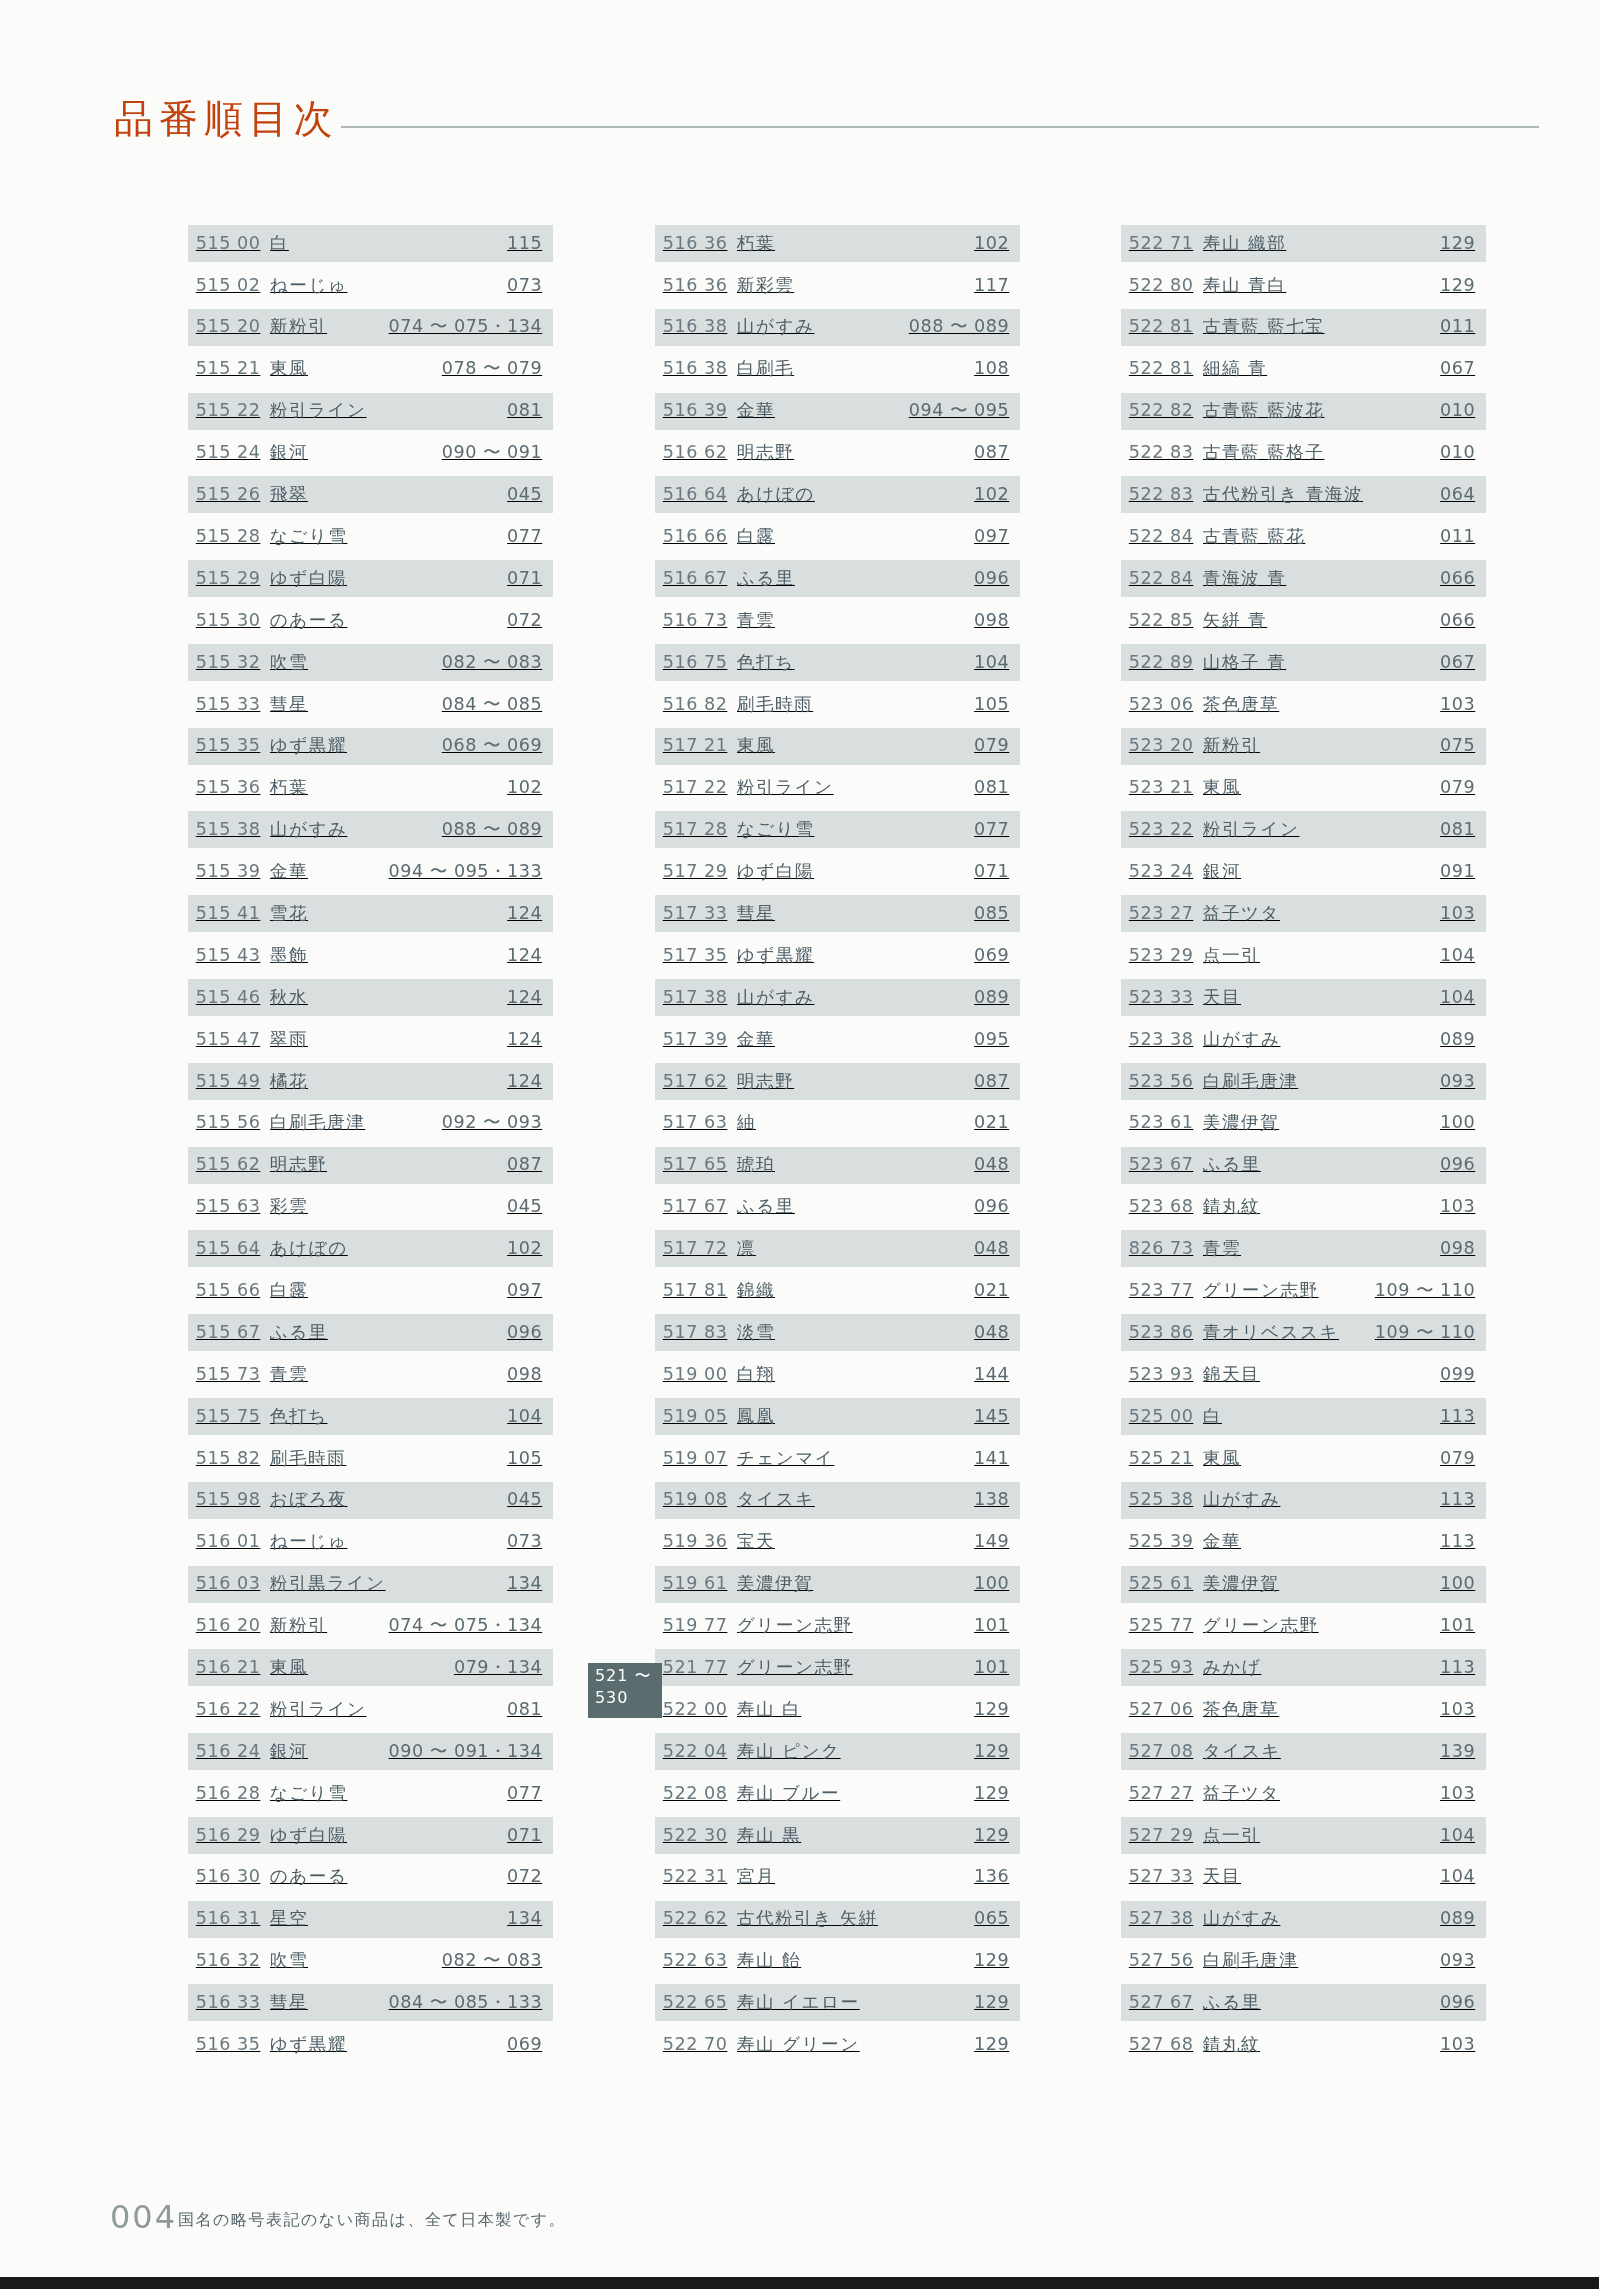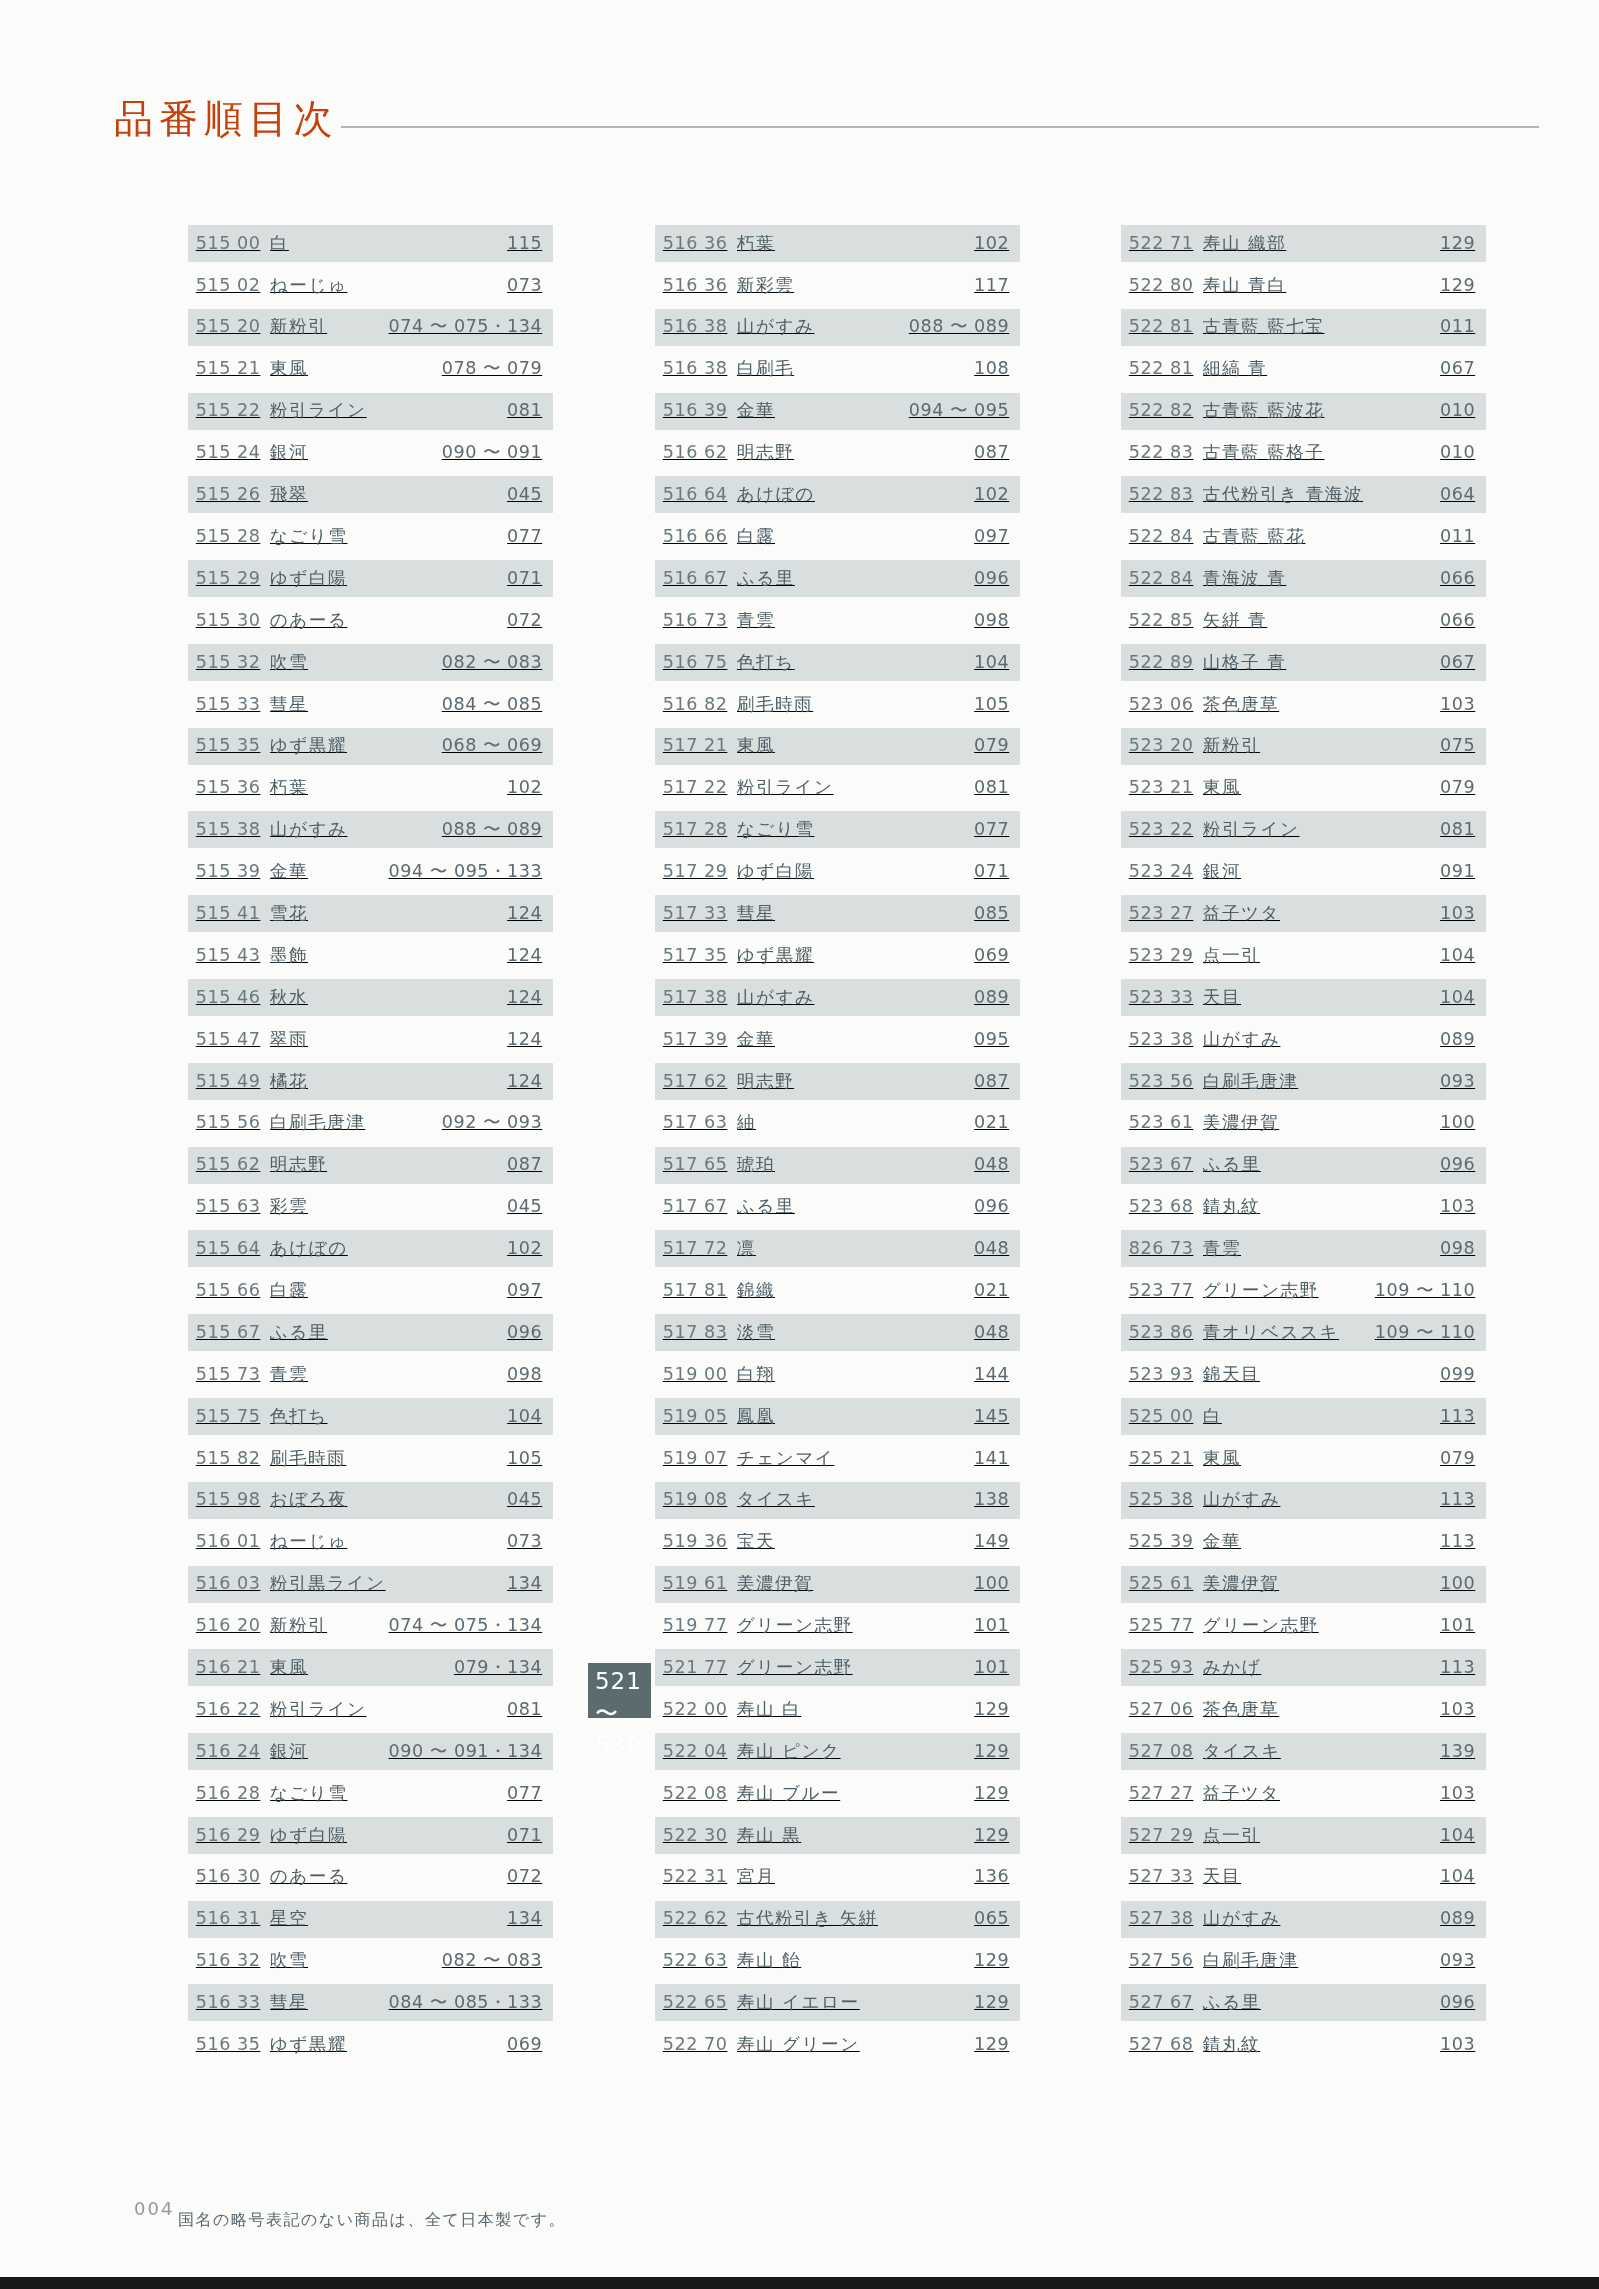"521 〜" .range-tab { font-size: 23px -> 16px; width: 63px -> 74px }
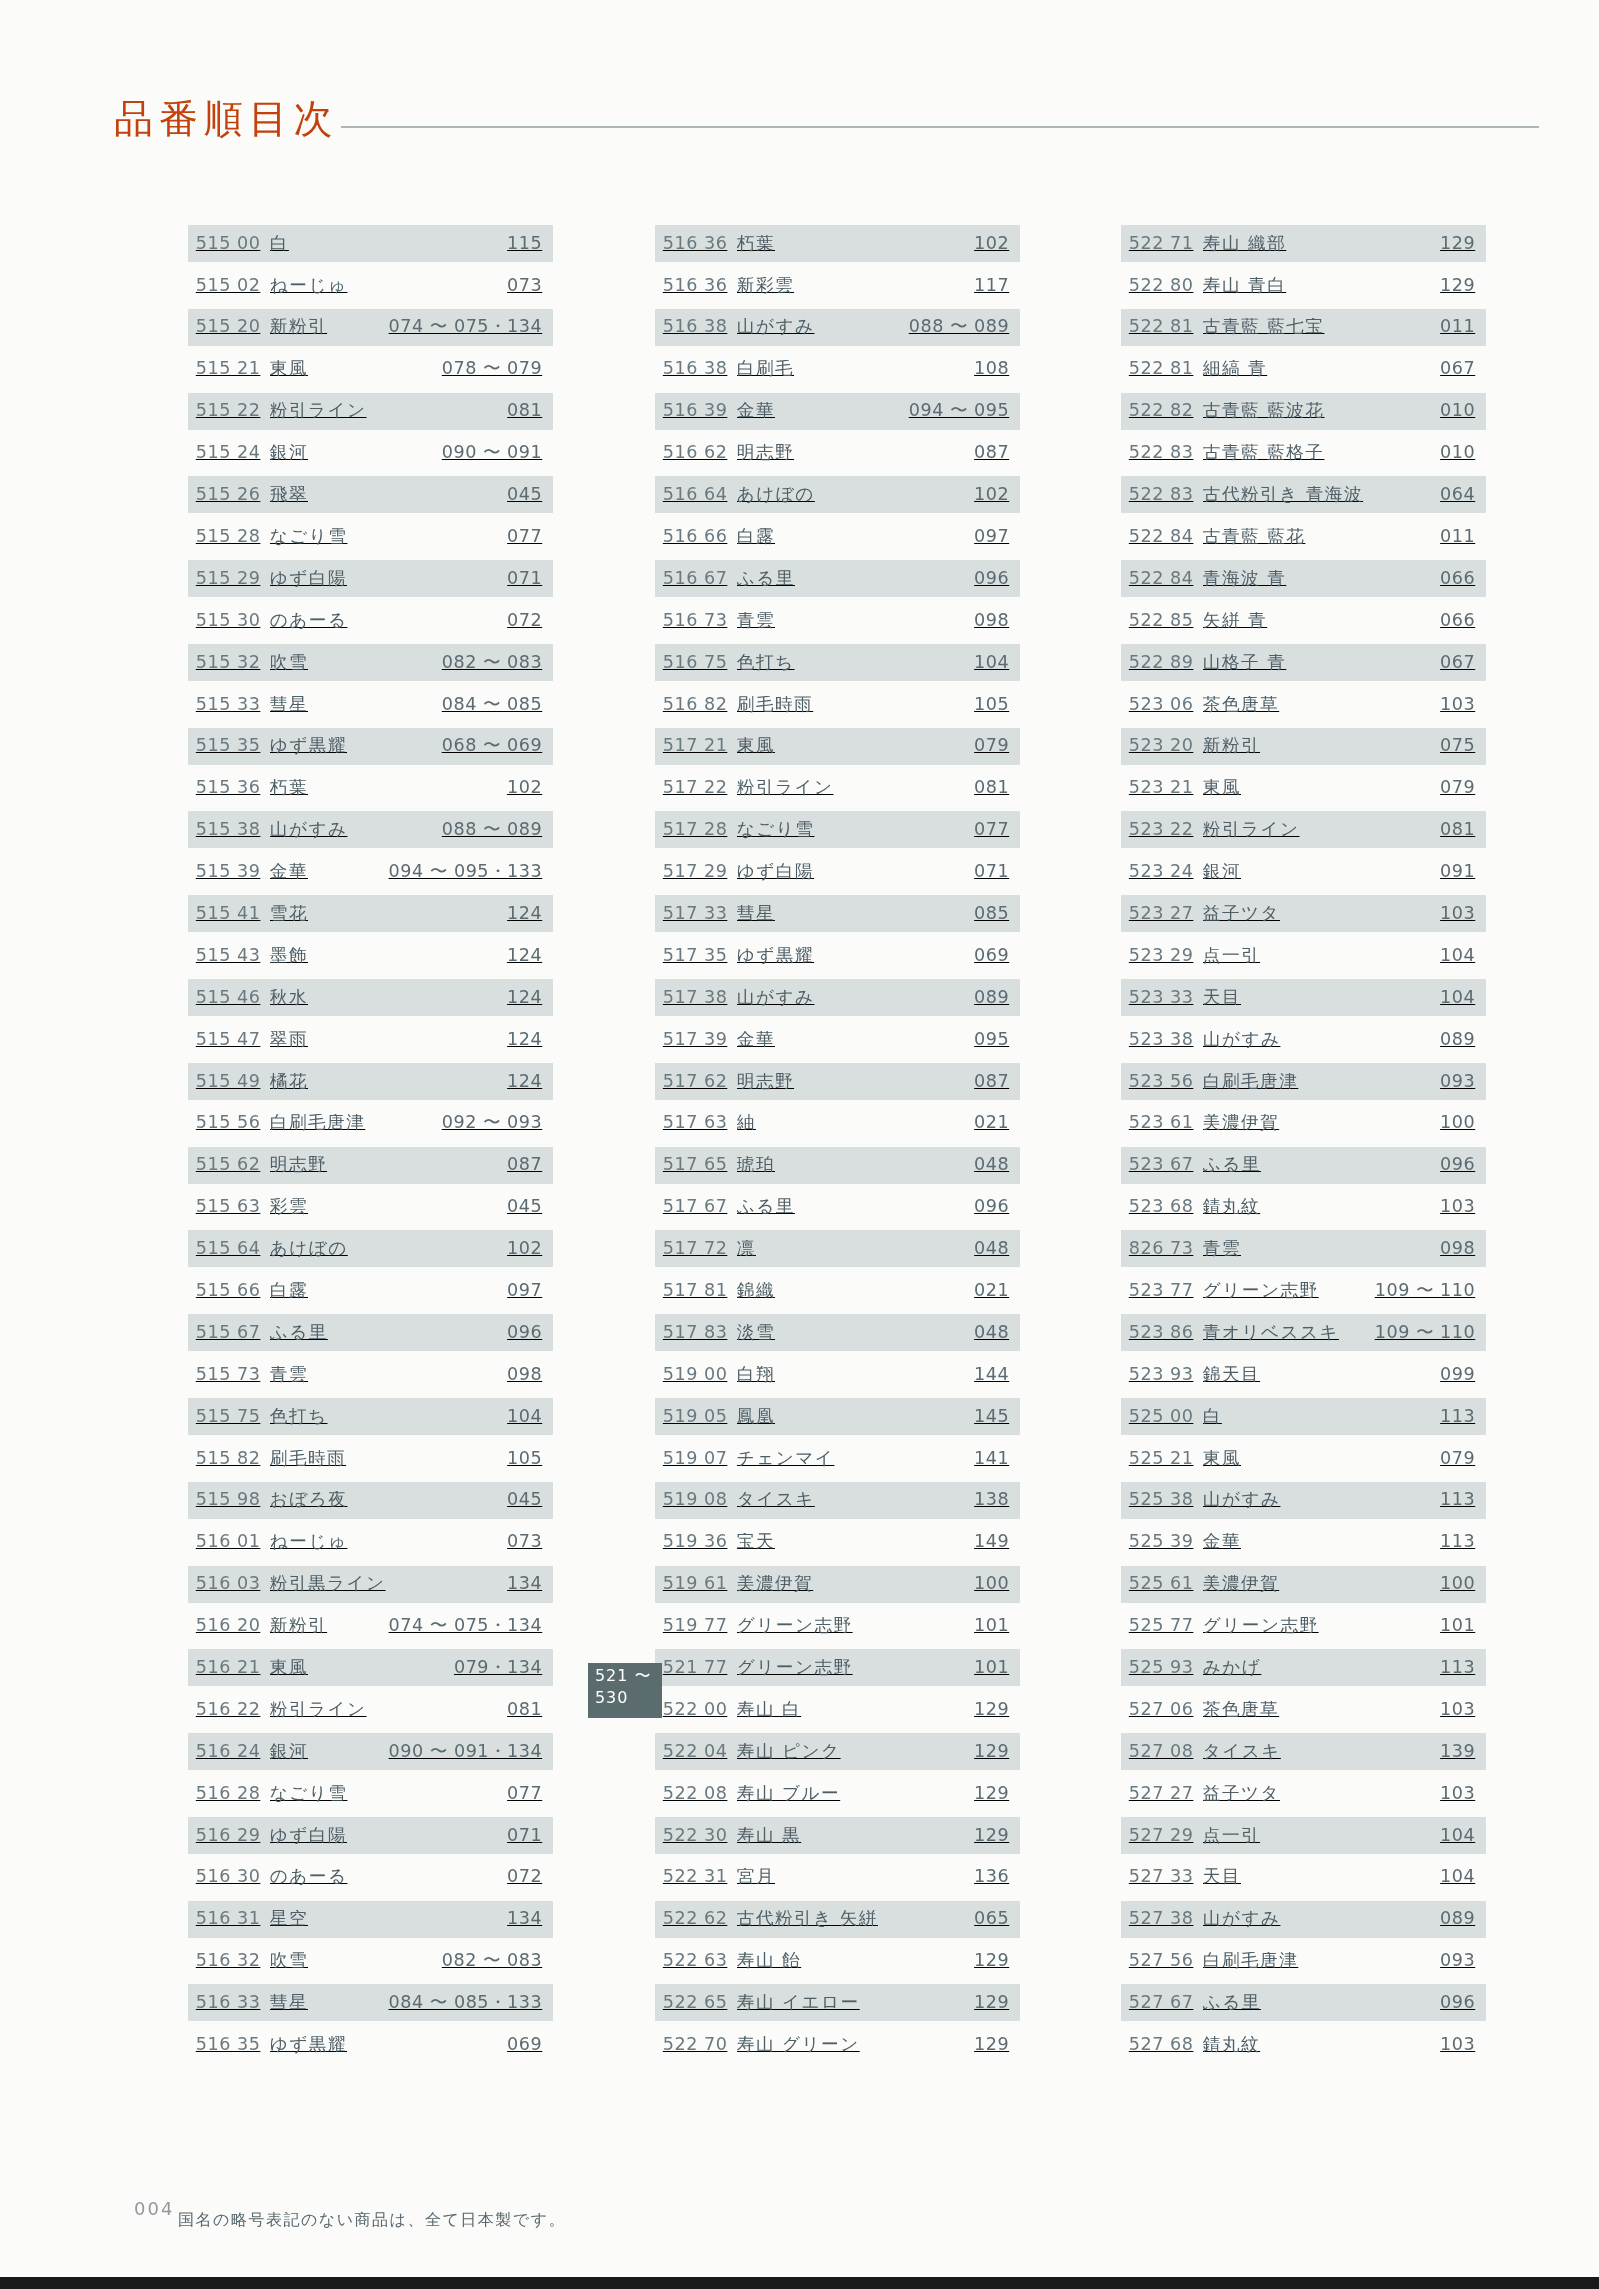"004" .page-number { font-size: 18px -> 32px; margin-left: 24px -> none }
